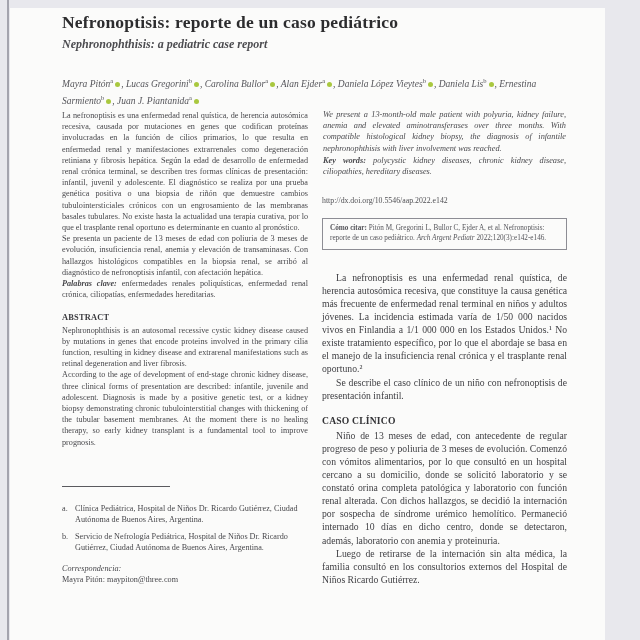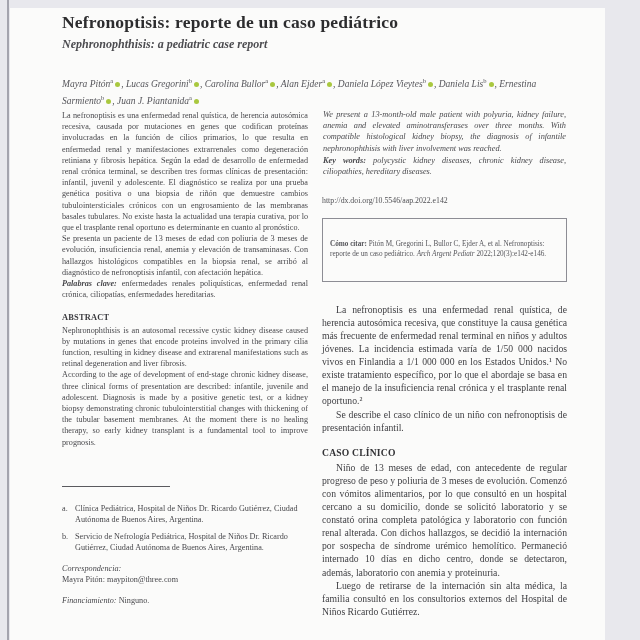"Cómo citar: Pitón M, Gregorini" .cite-box { padding: 21px 7px -> 5px 7px }
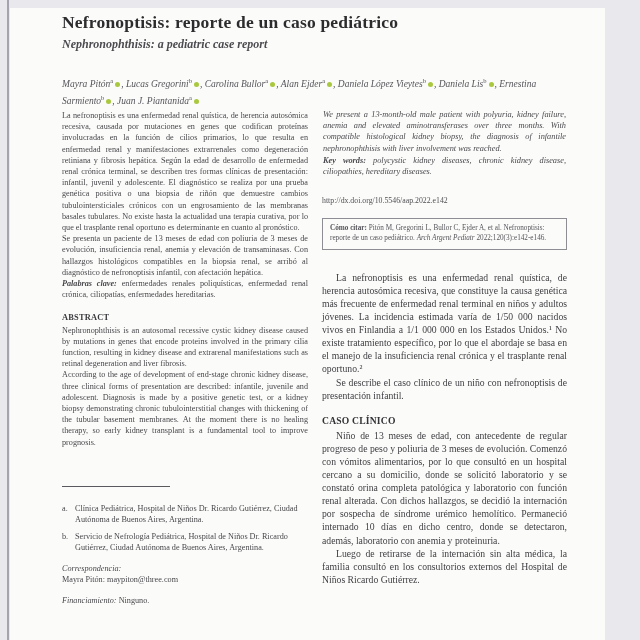"Financiamiento: Ninguno." div.corr { html: <div> <span>Financiamiento:</span><span> Ninguno.</span> </div> -> none }
